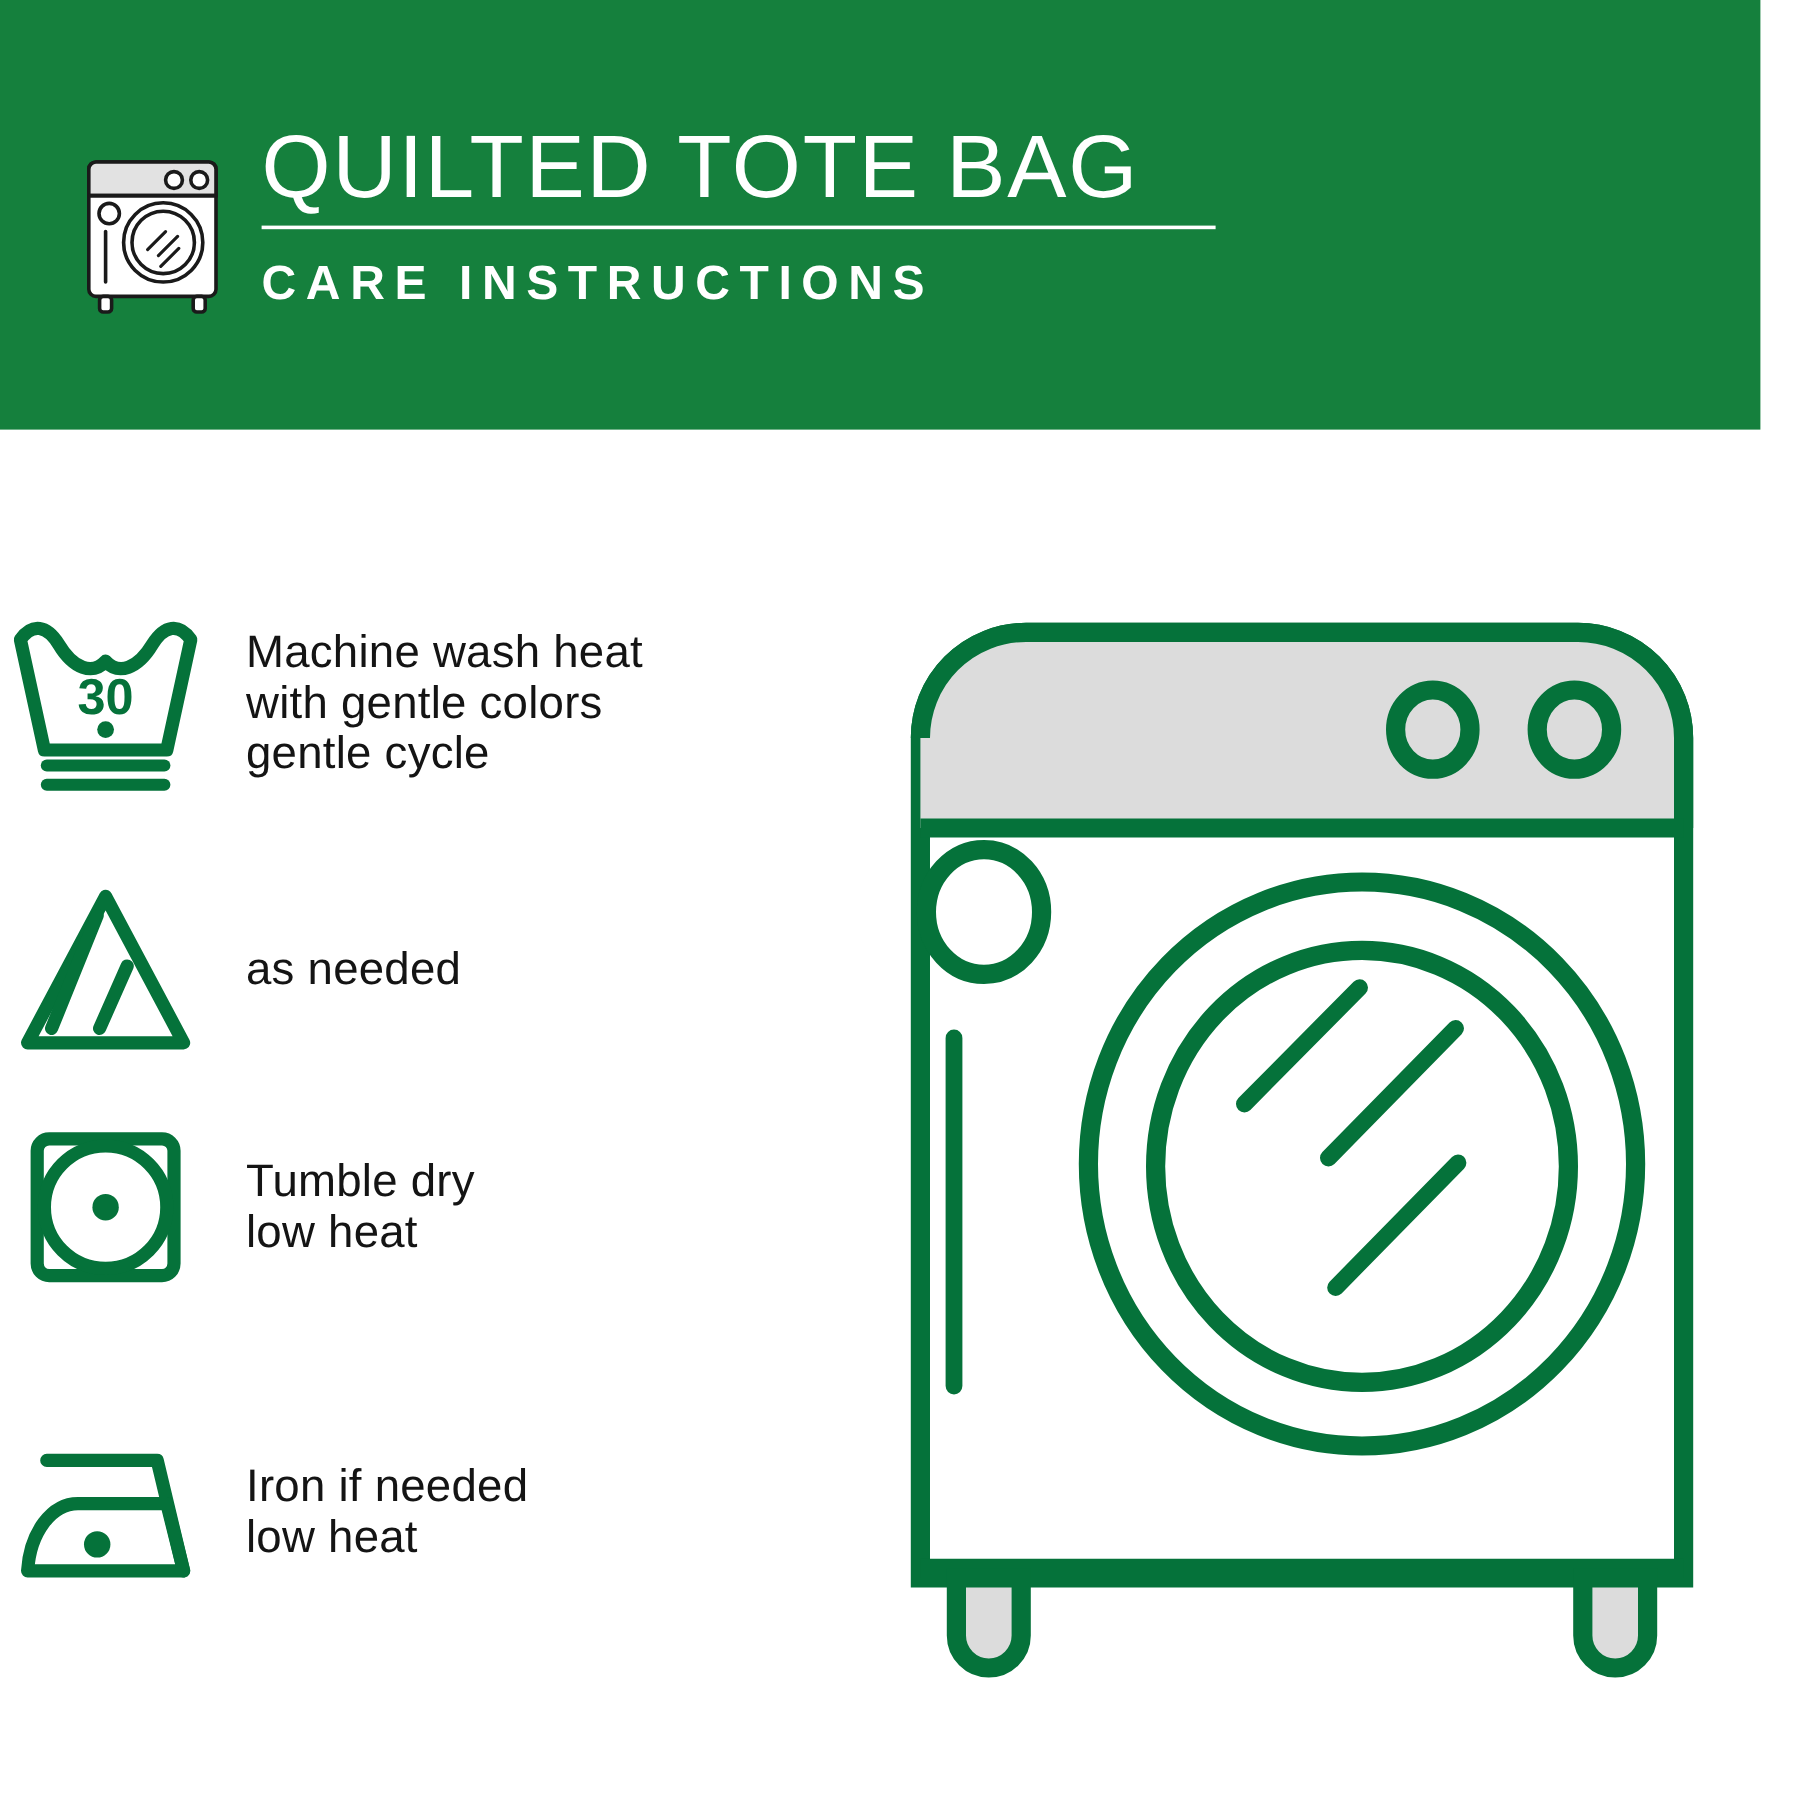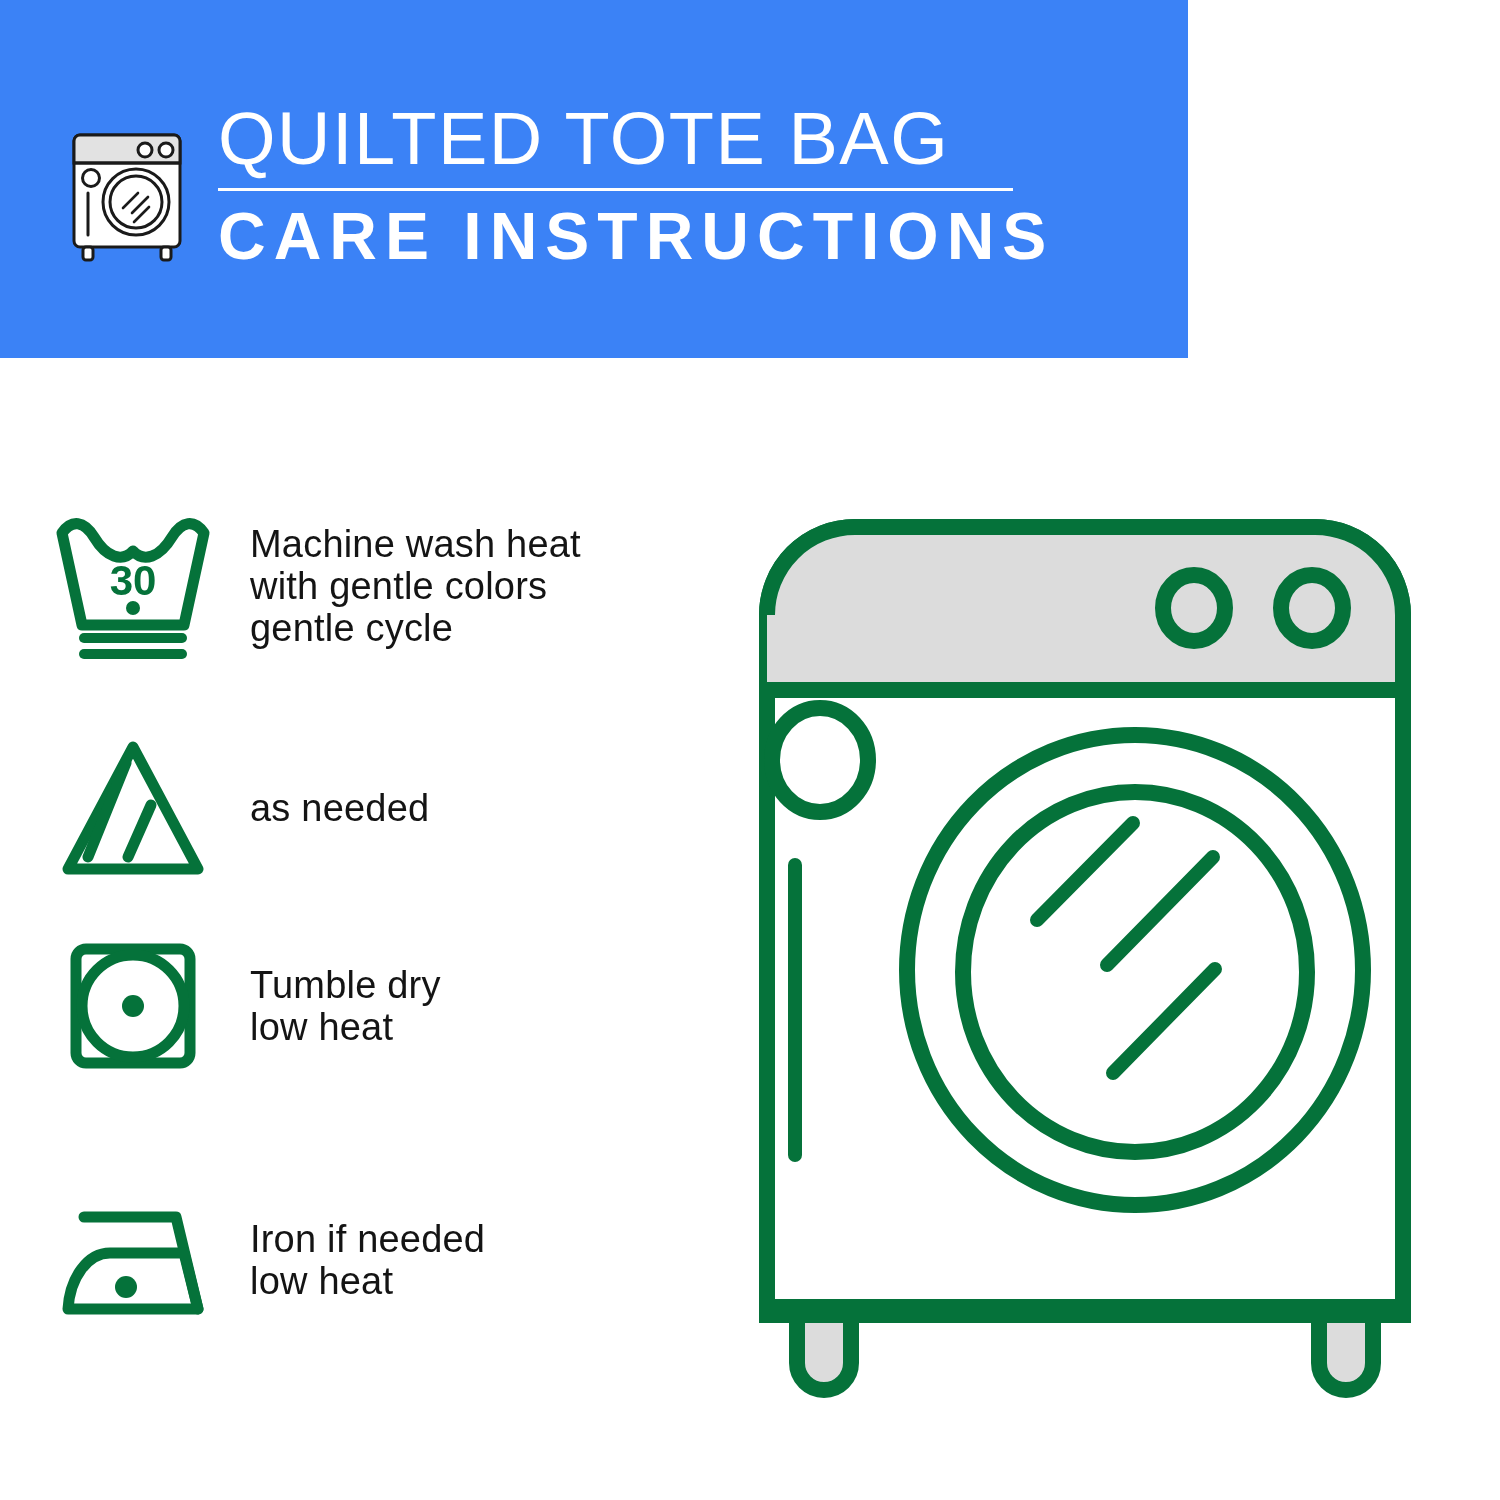"QUILTED TOTE BAG" #header-band { background: #3b82f6 -> #15803d; width: 1188px -> 1467px }
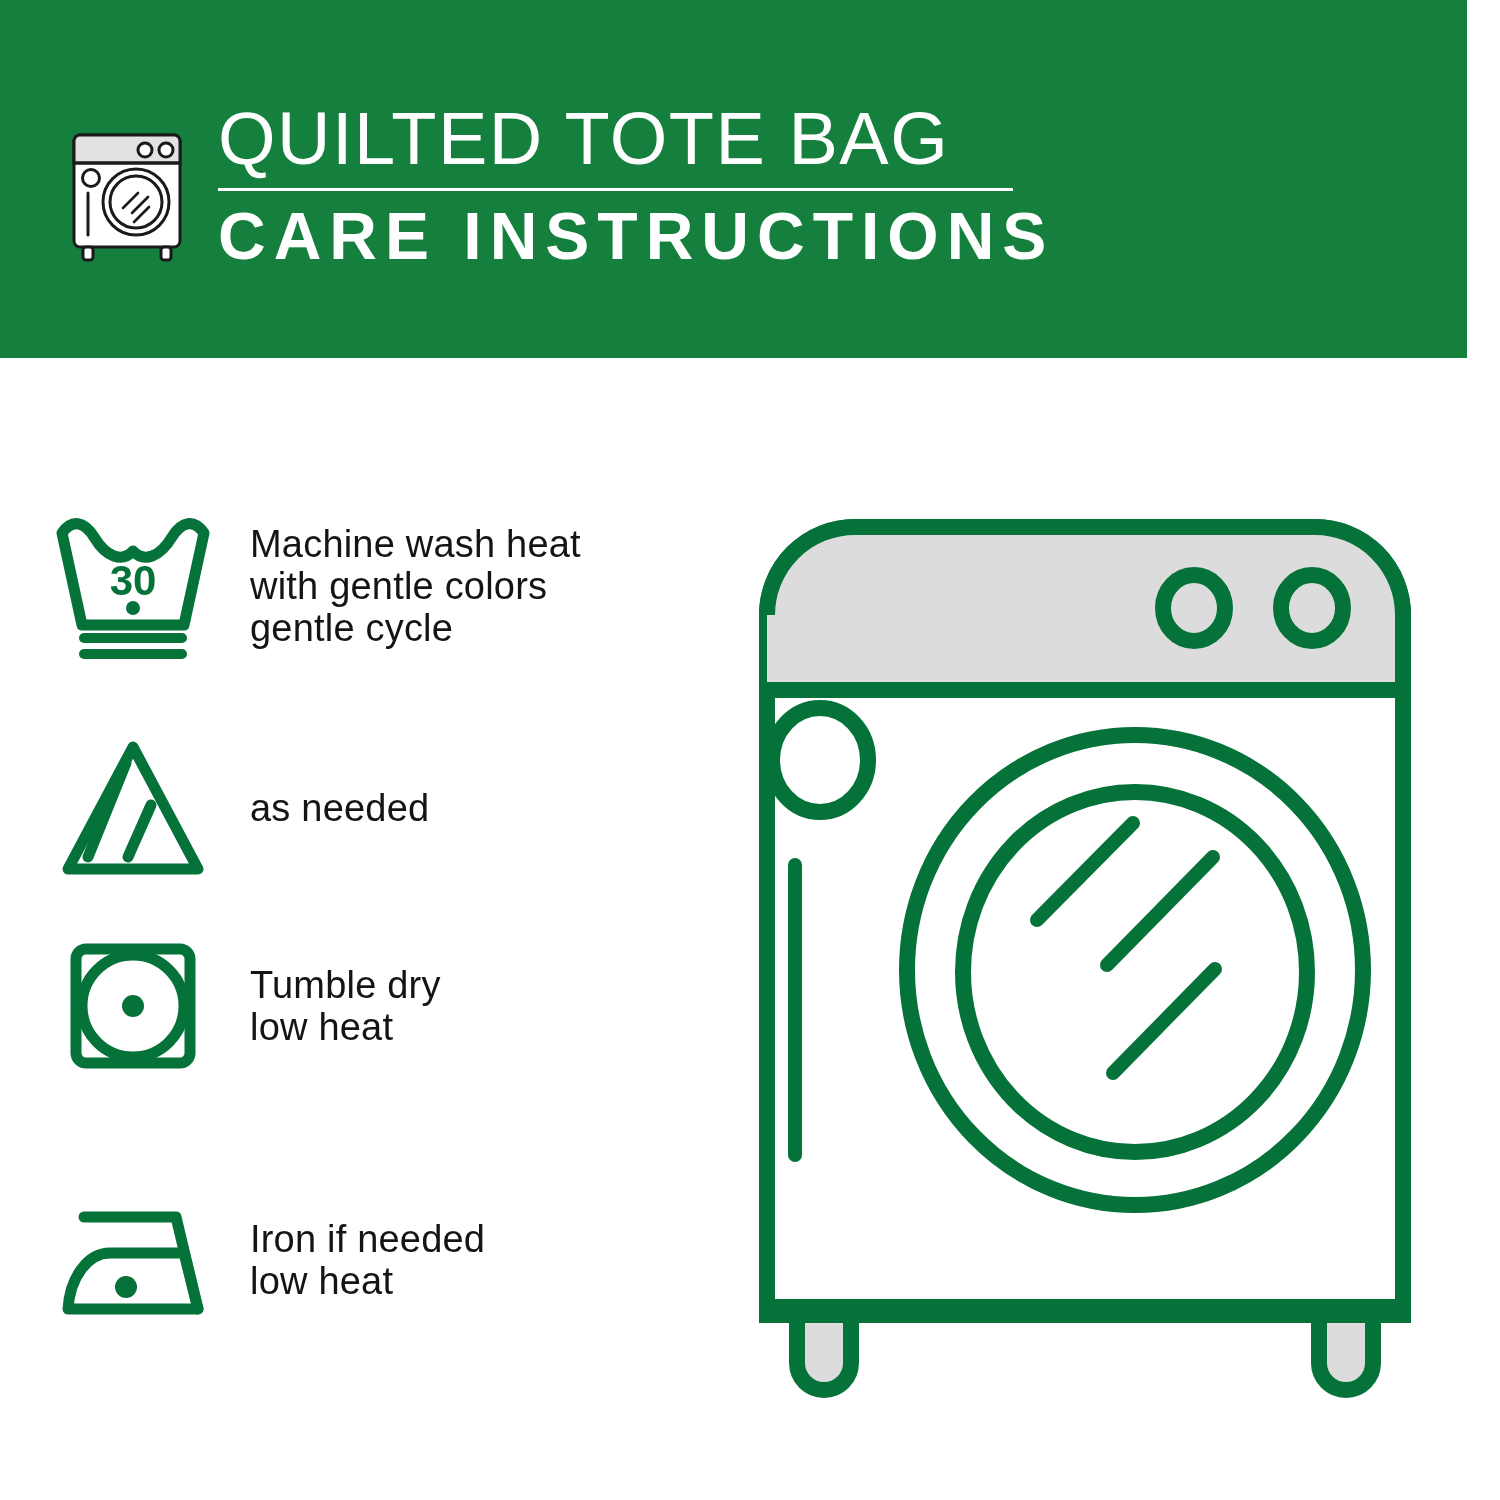"CARE INSTRUCTIONS" #title-sub { font-size: 66px -> 40px }
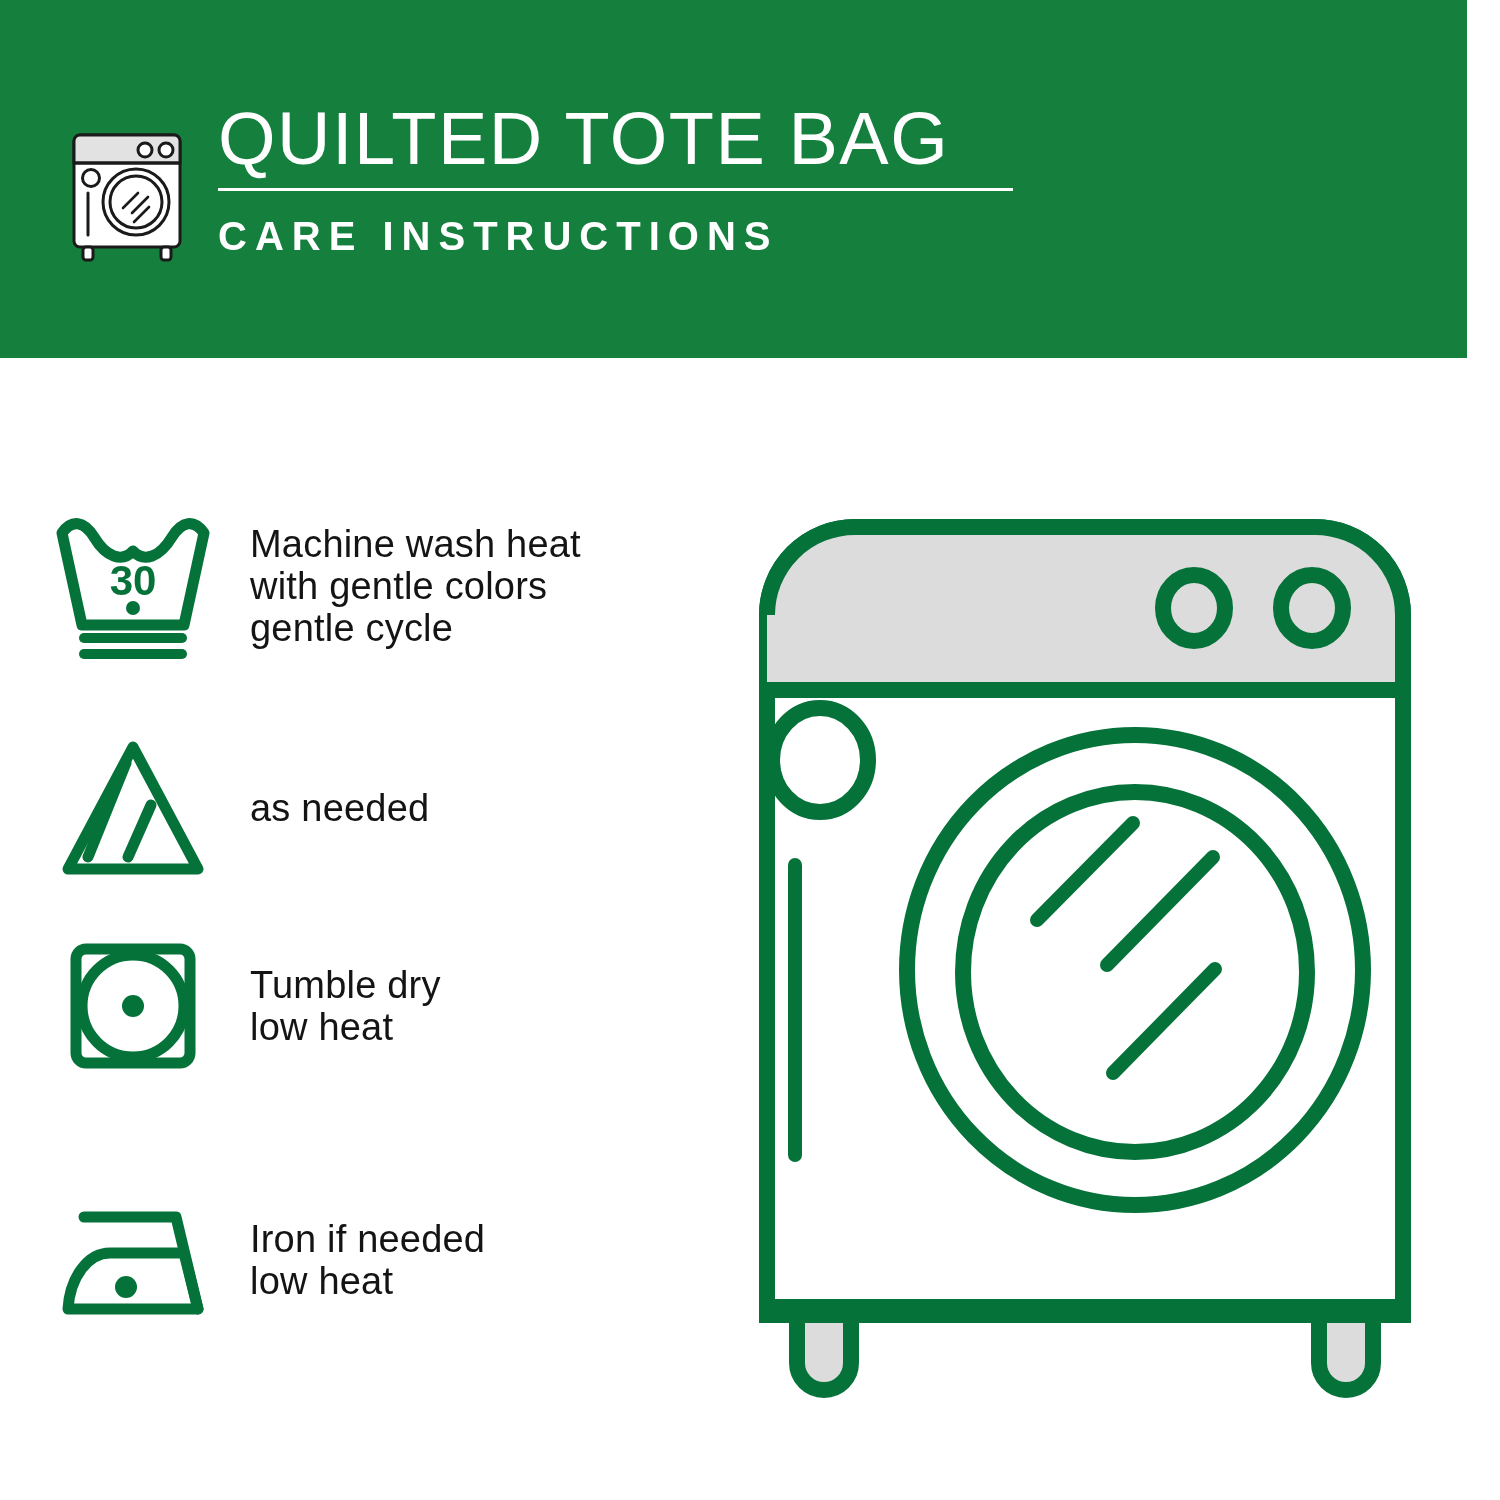"30" .care-row { margin-left: 45px -> none }
